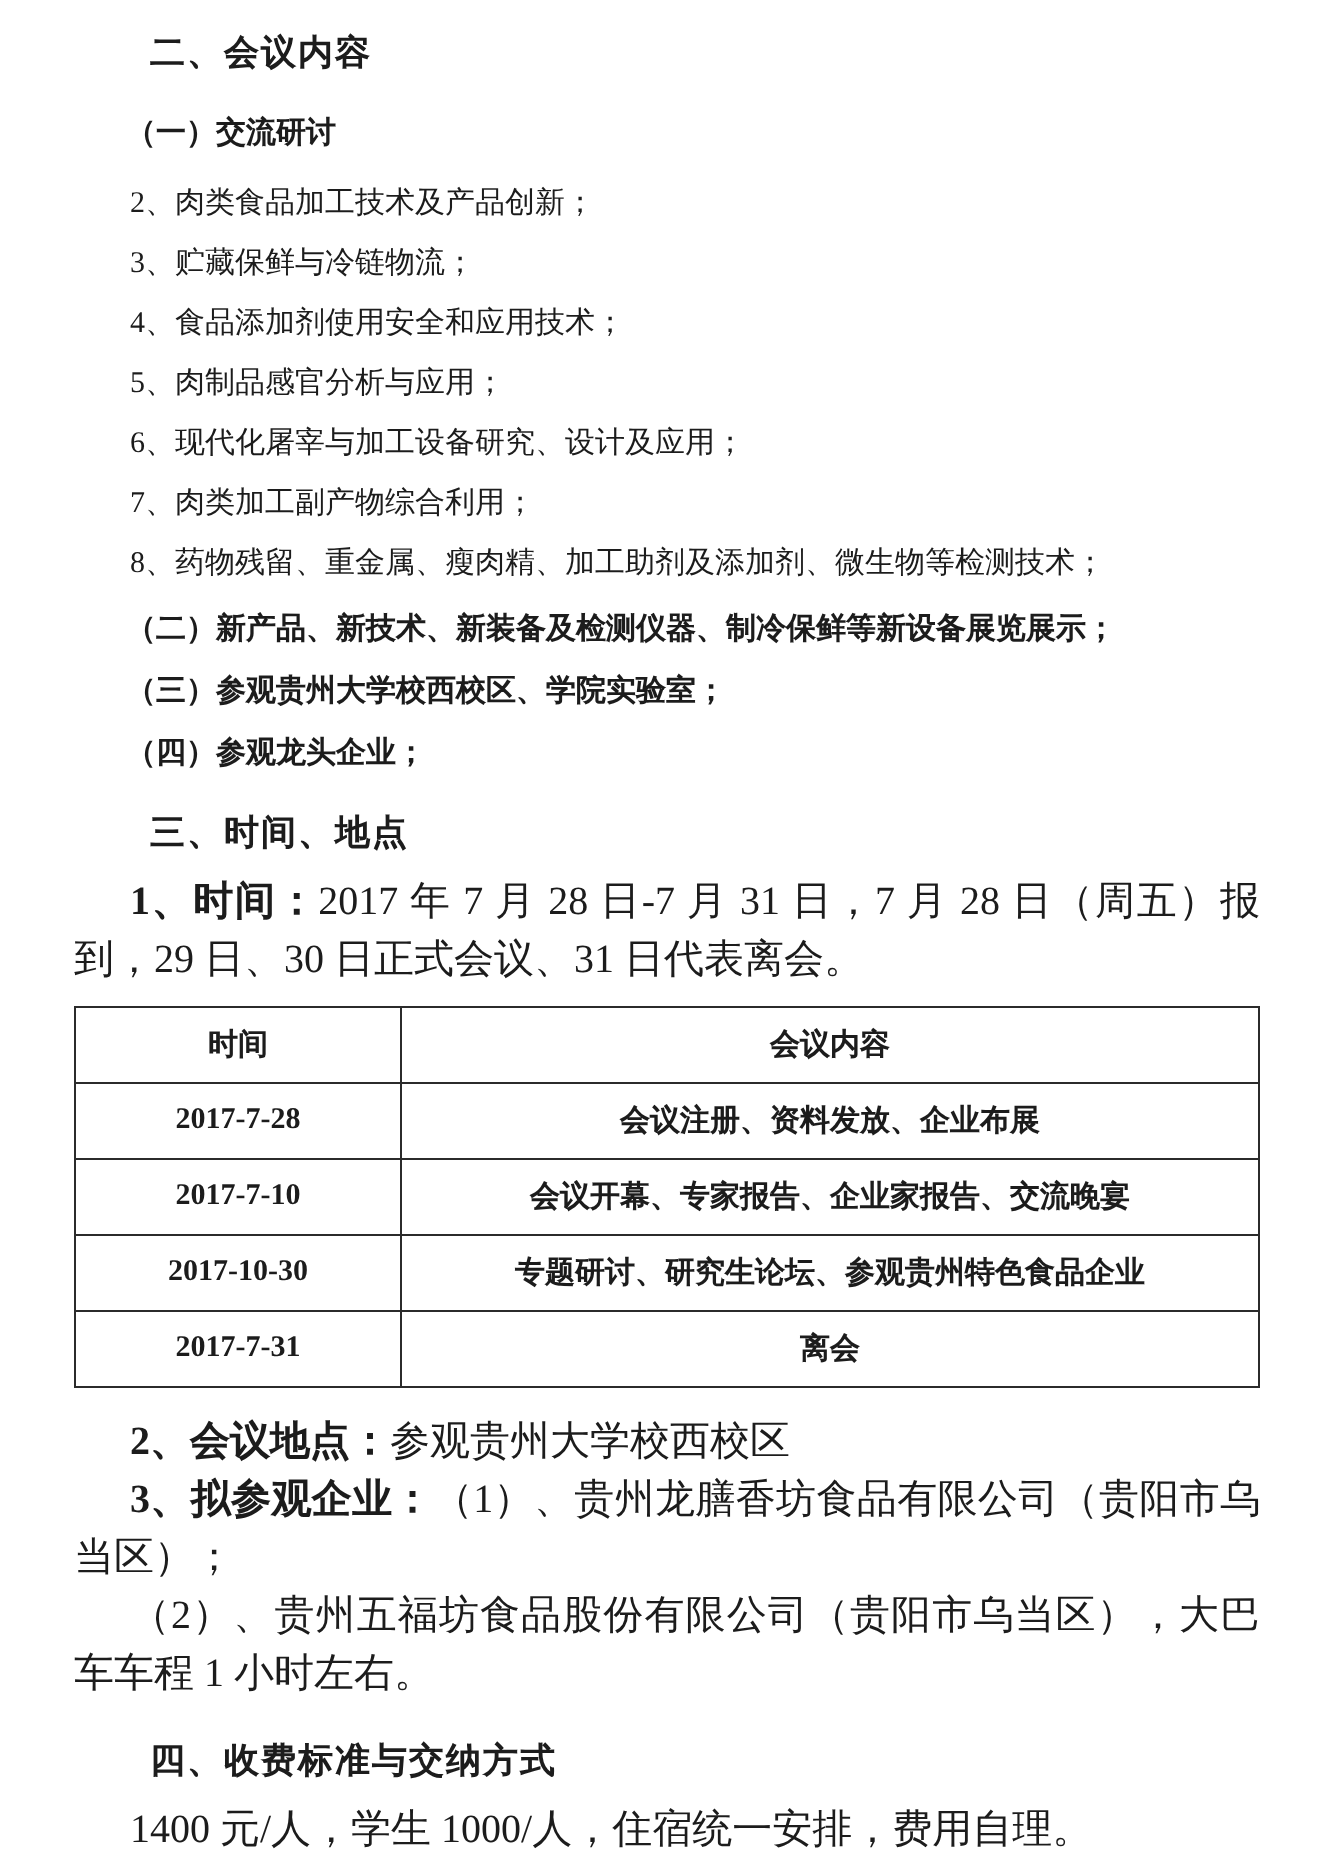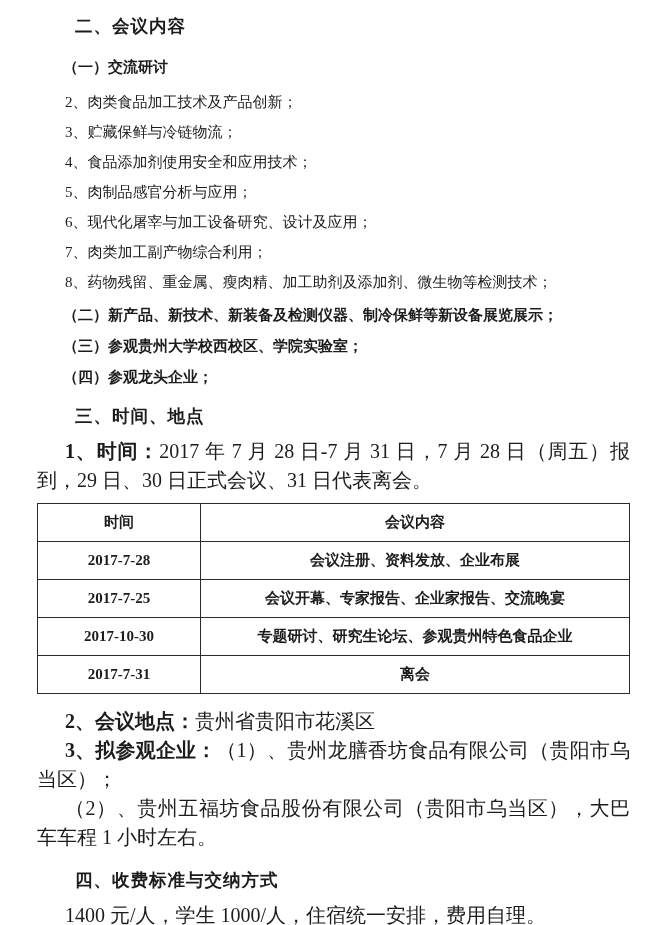"2017-7-25" td { text: 2017-7-25 -> 2017-7-10 }
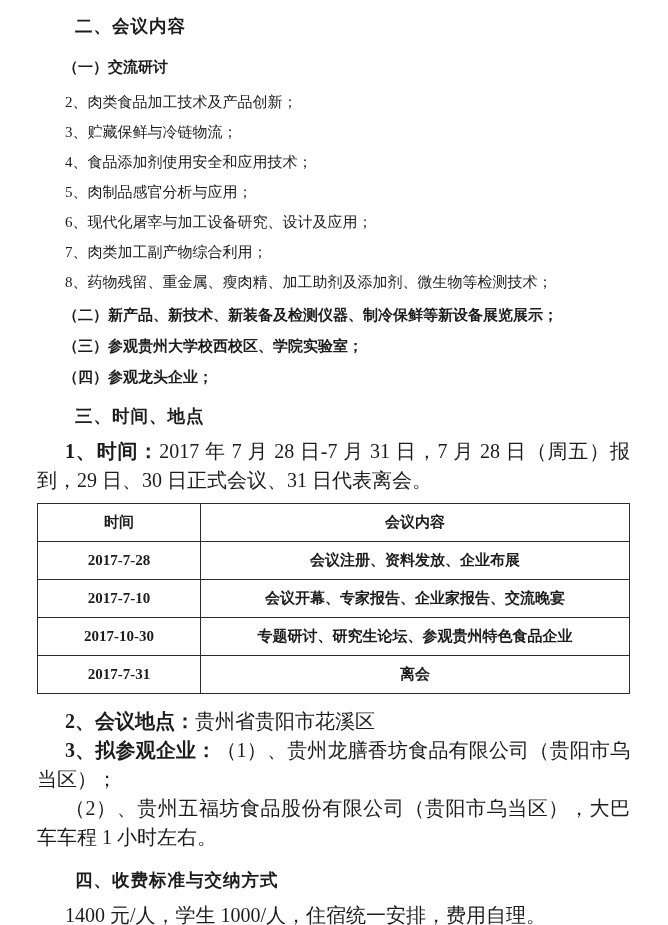"贵州省贵阳市花溪区" span { text: 贵州省贵阳市花溪 -> 参观贵州大学校西校 }
